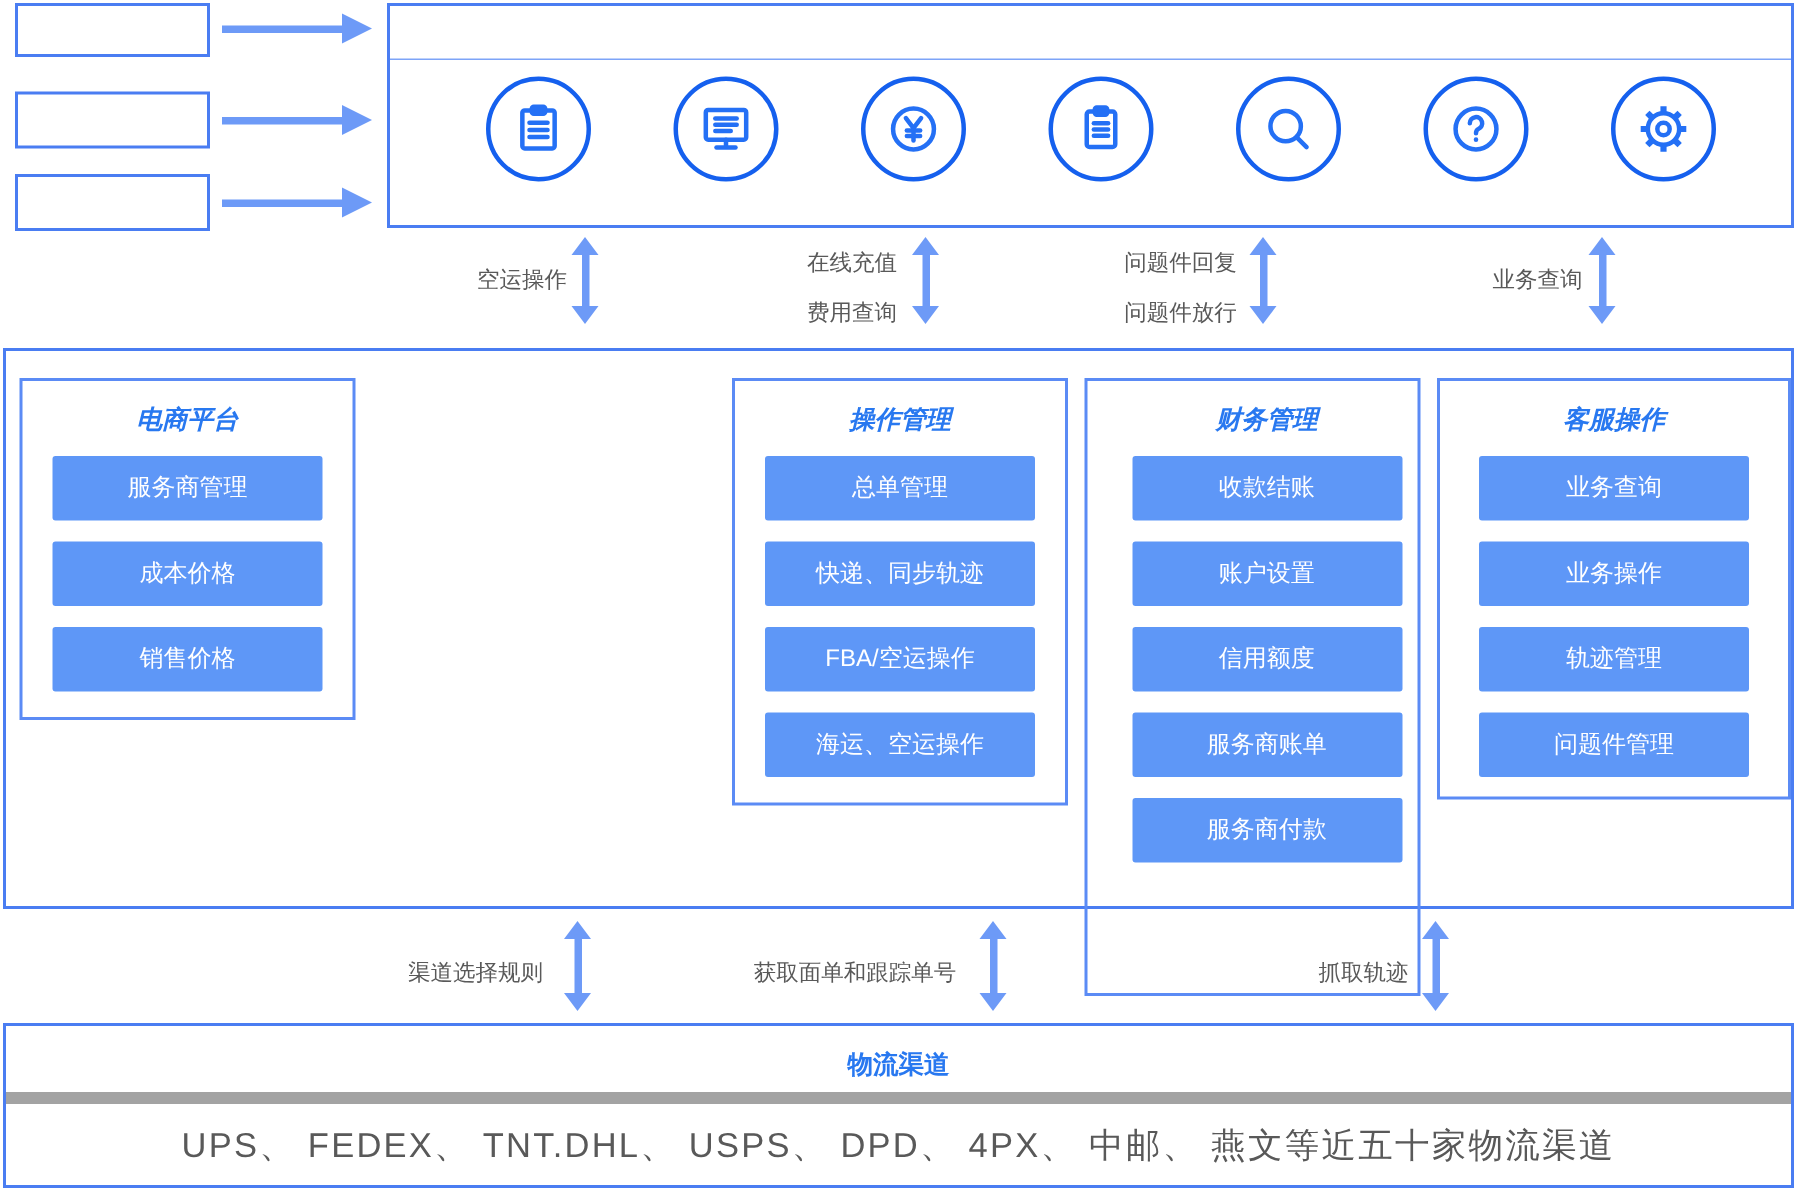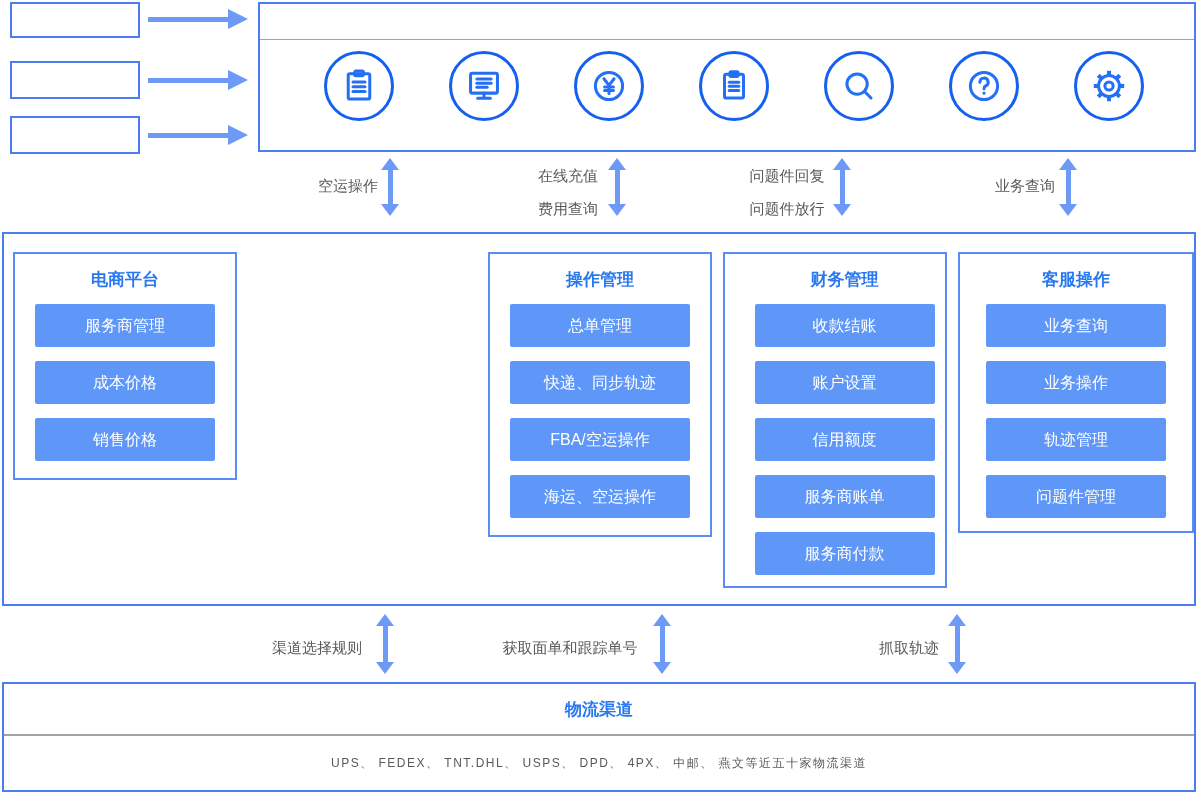"电商平台" .col-title { font-style: none -> italic }
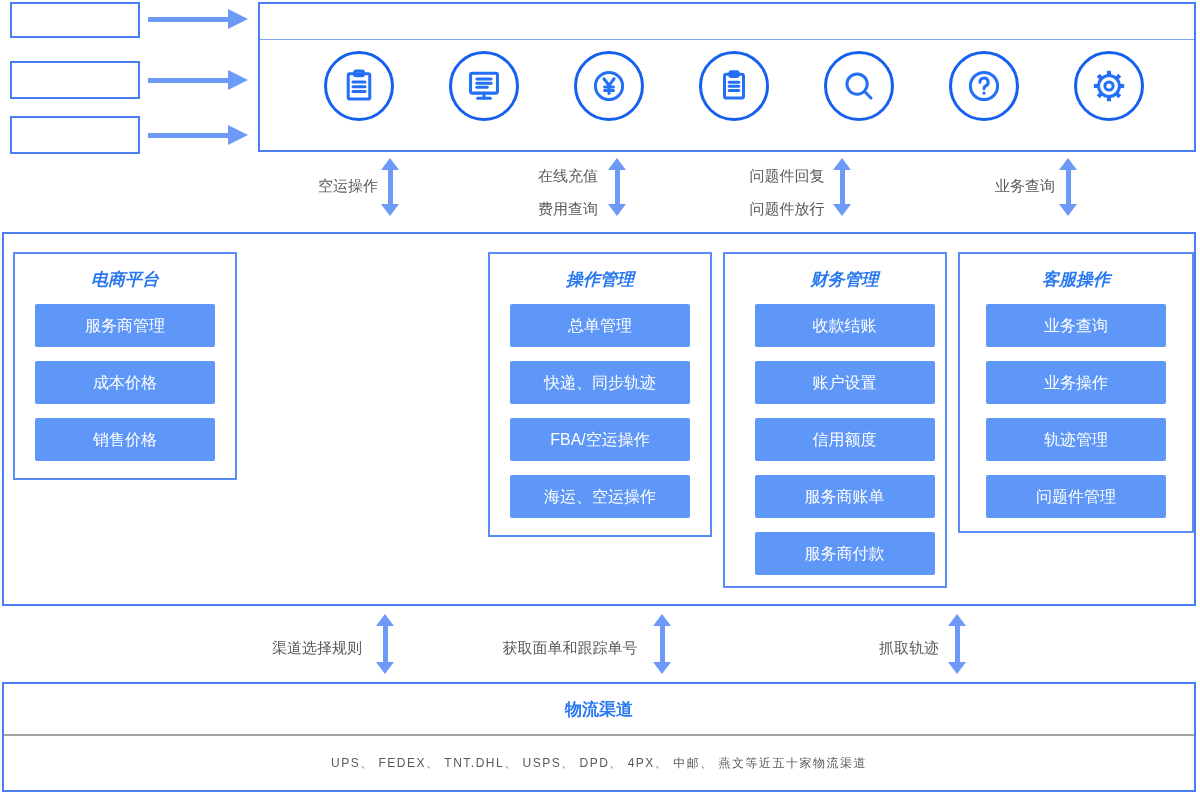"财务管理" .col-4 { height: 336px -> 412px }
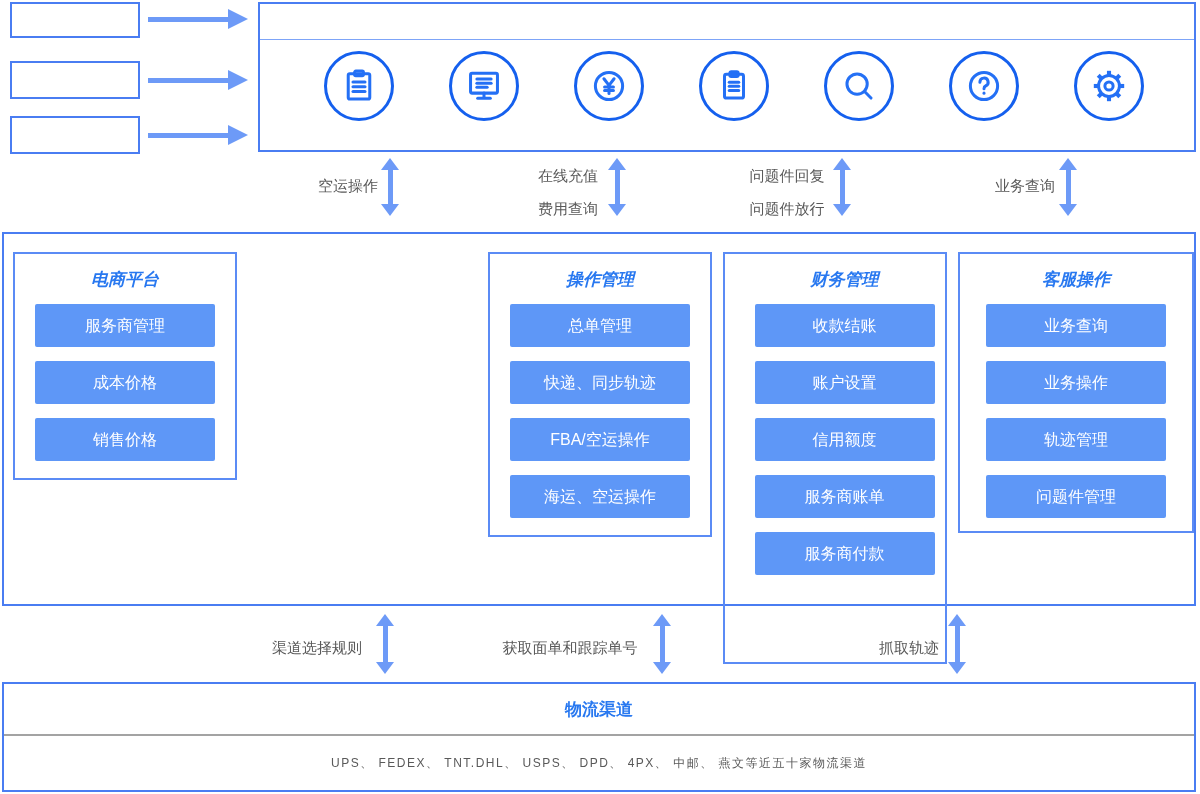"物流渠道" .logistics-title { border-bottom: 2px solid #a3a3a3 -> 8px solid #a3a3a3 }
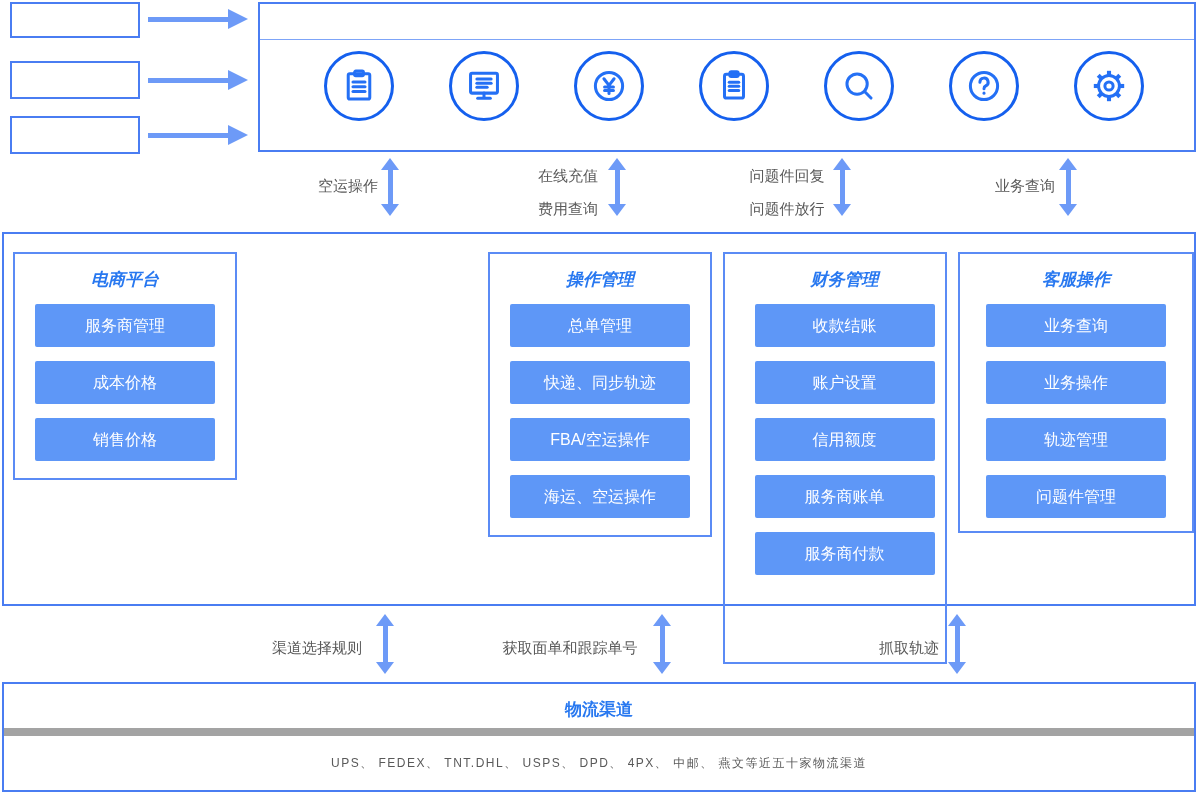"UPS、 FEDEX、 TNT.DHL、 USPS、 DPD、" .carriers { font-size: 12px -> 23px }
